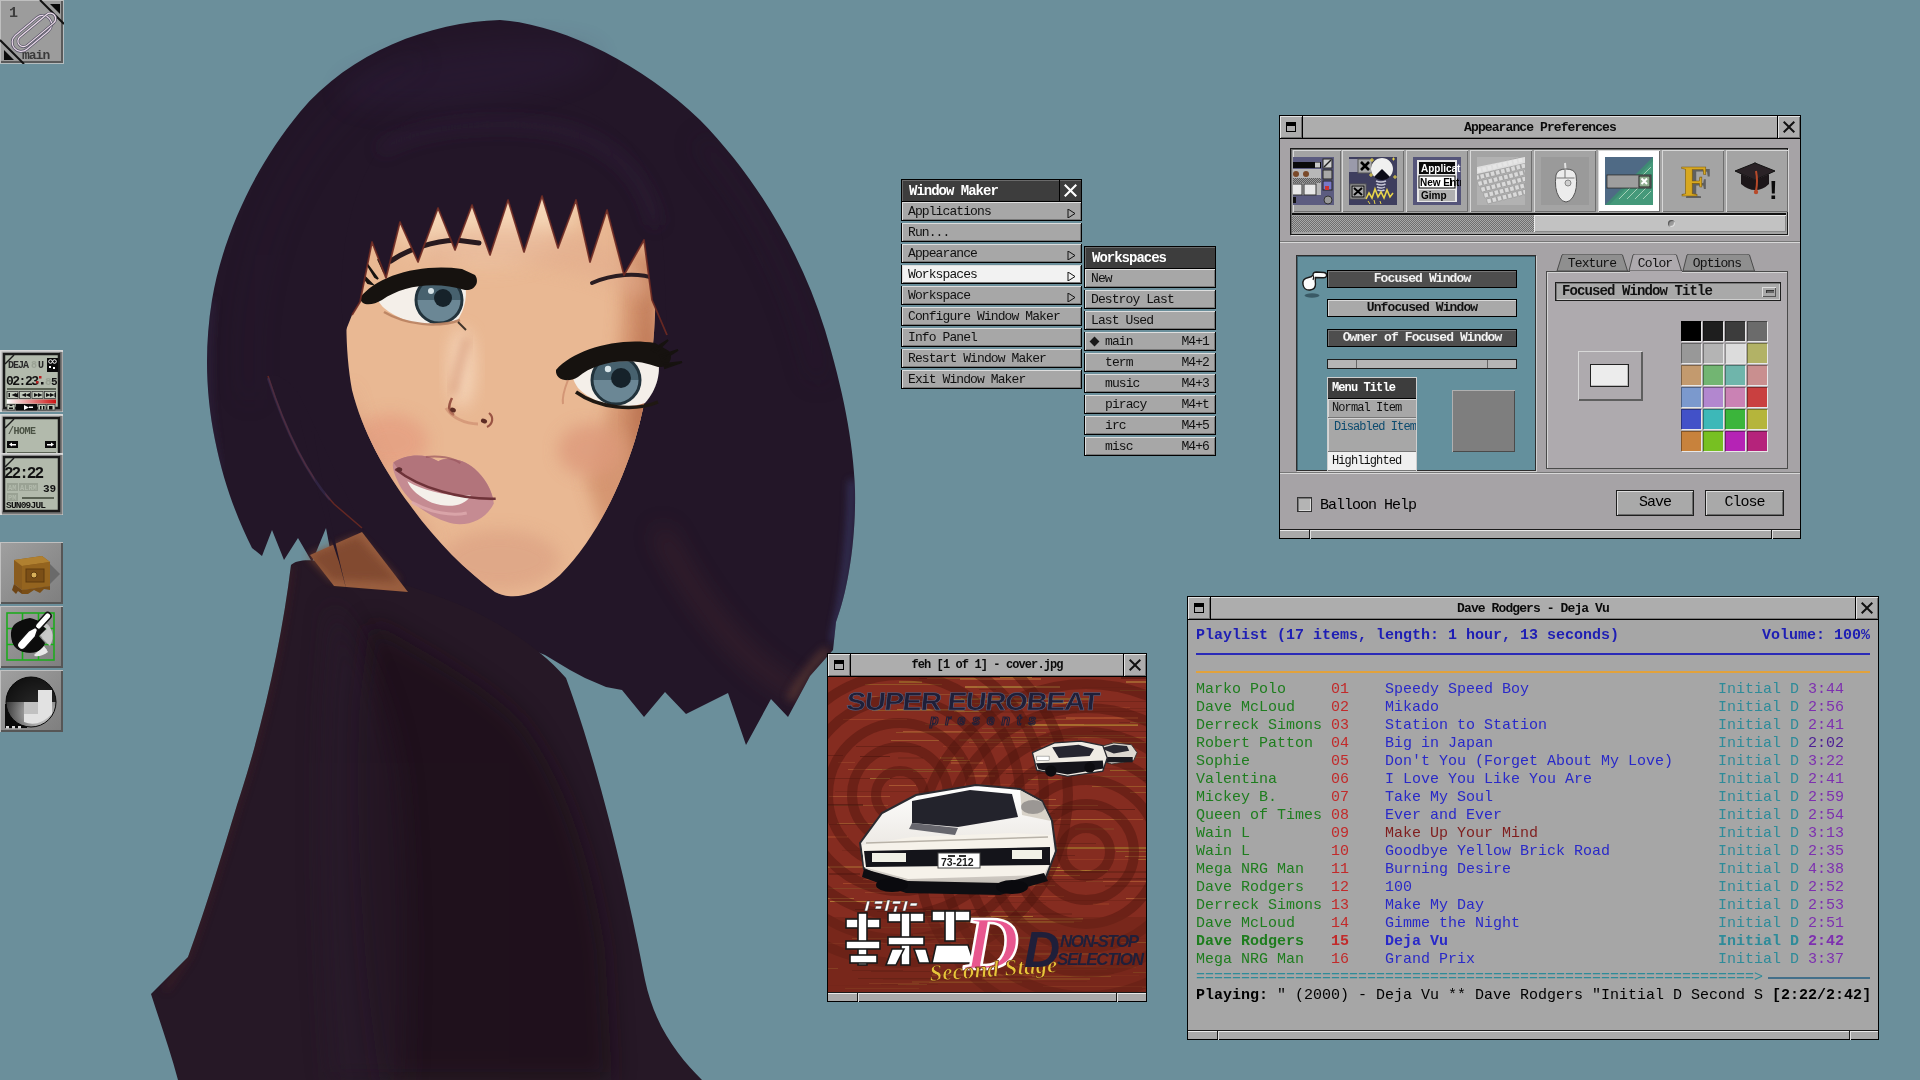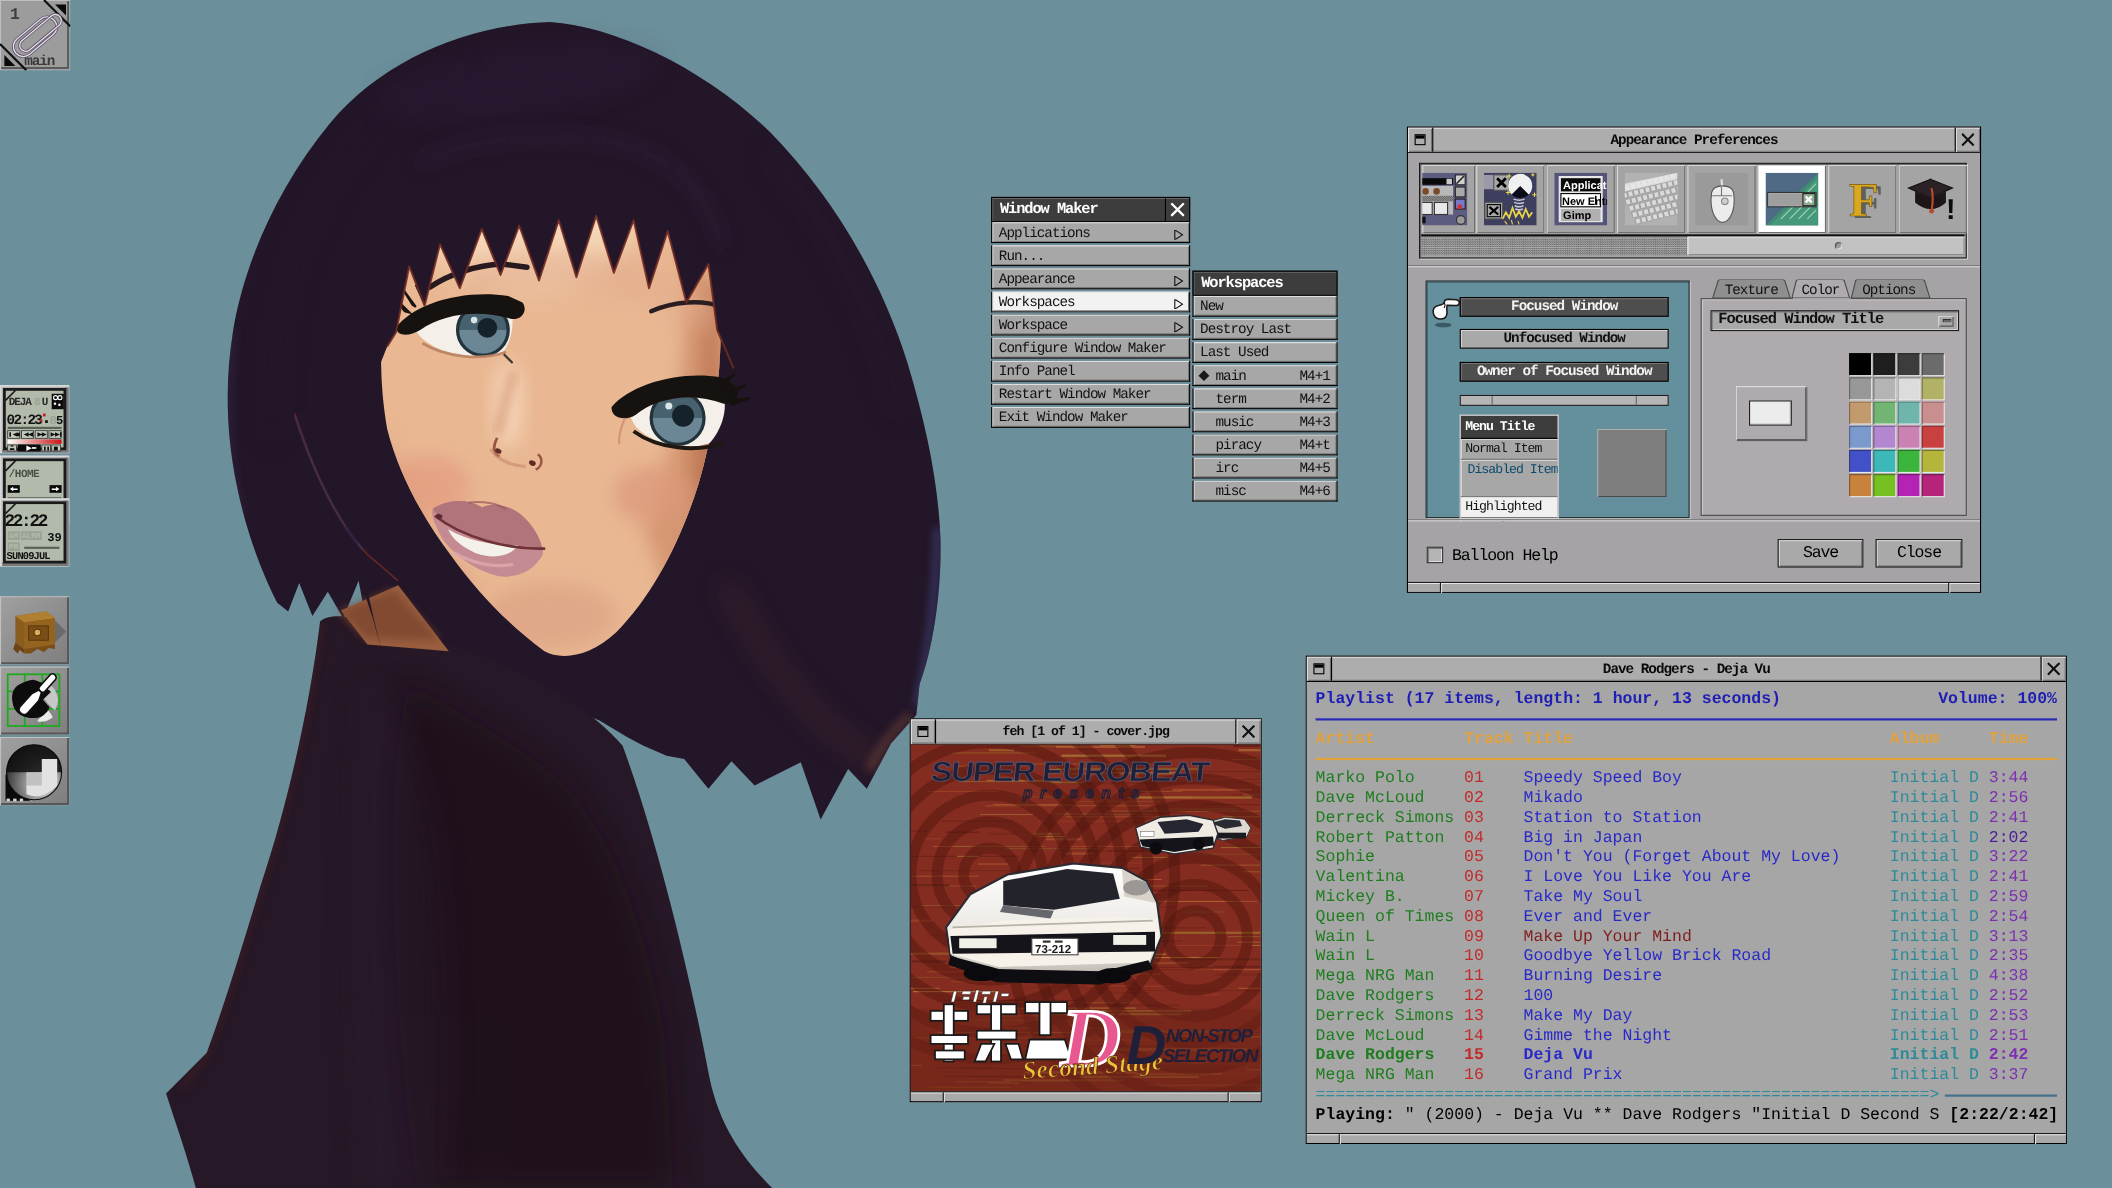"Artist" div { html: <div><span>Artist</span><span>Track</span><span>Title</span><span>Album</span><span>Time</span></div> -> none }
